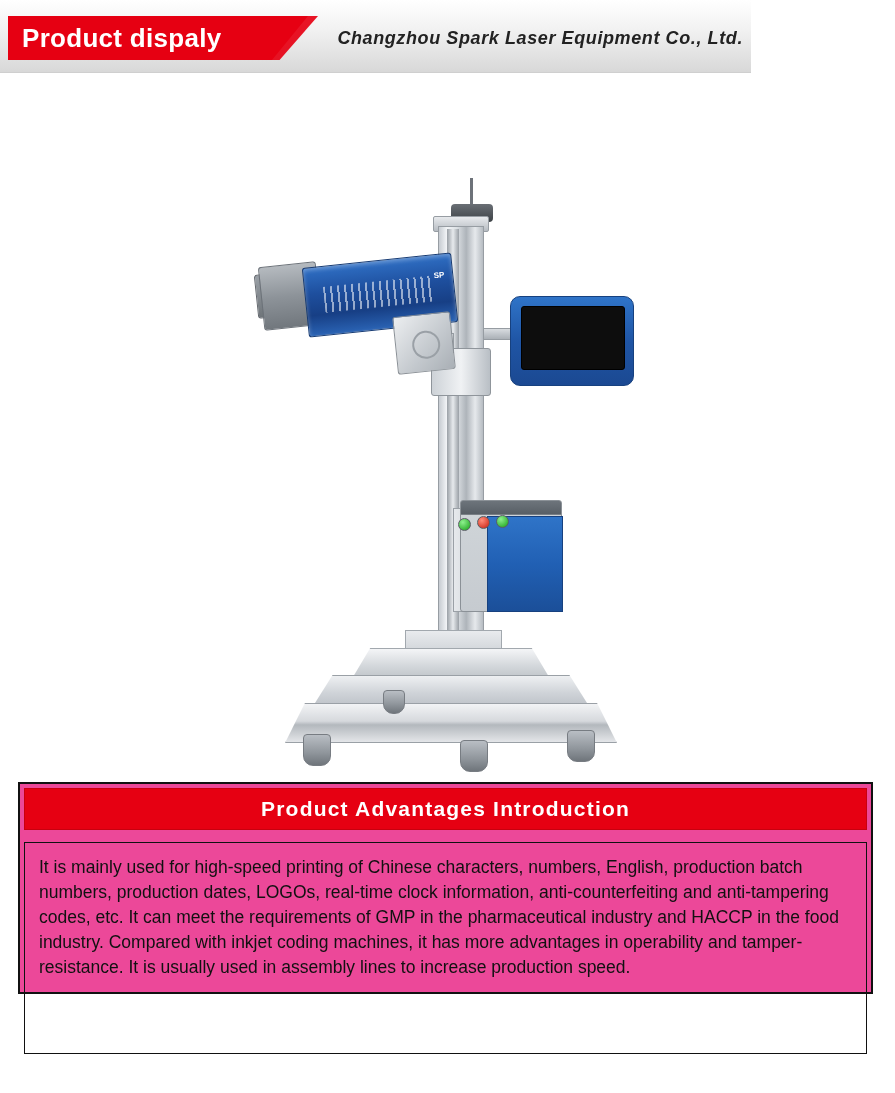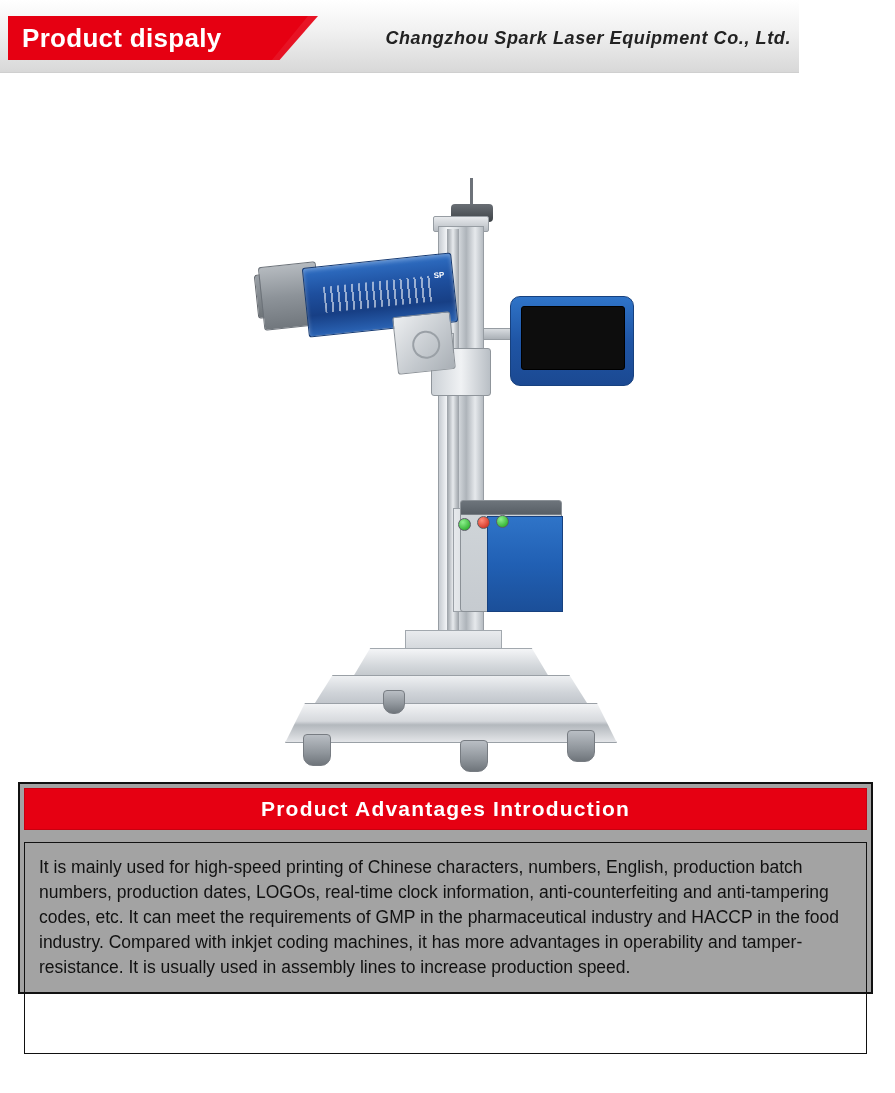"Product dispaly" .header { padding-left: 48px -> none }
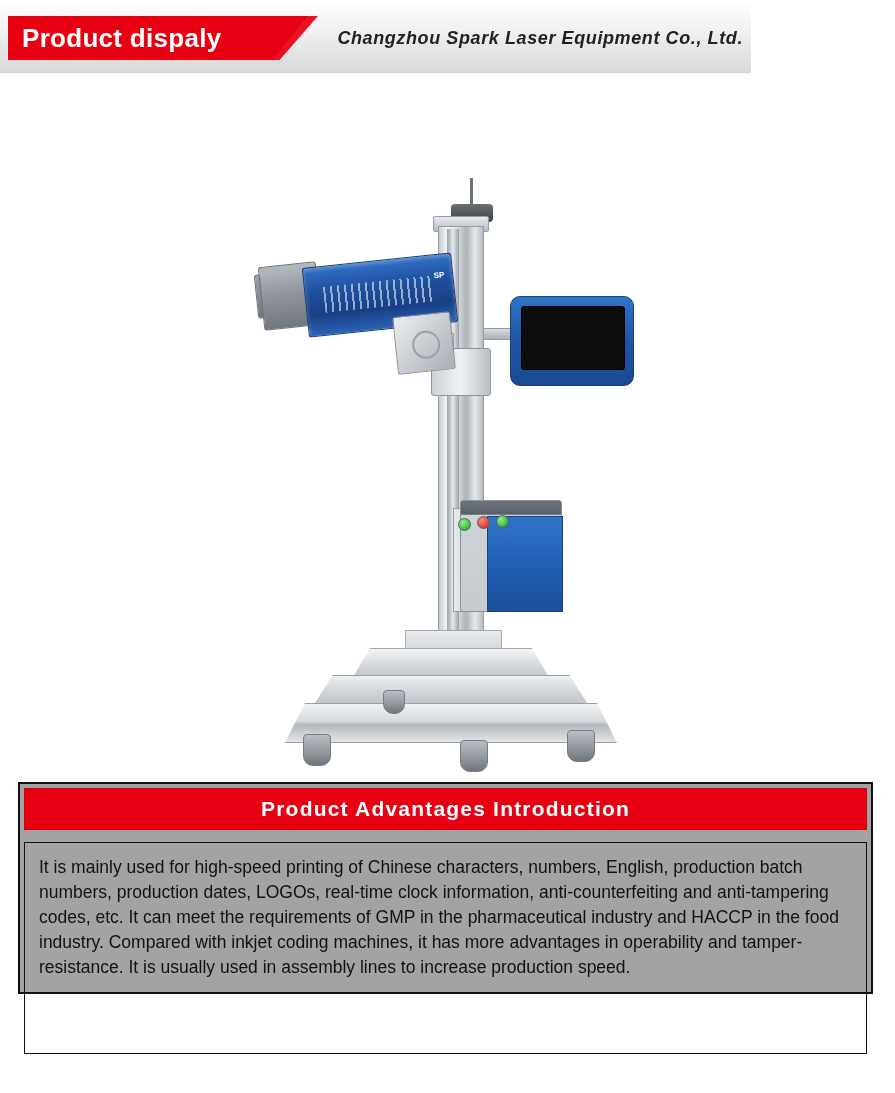"Product Advantages Introduction" .adv-box { background: #a3a3a3 -> #ec4899 }
